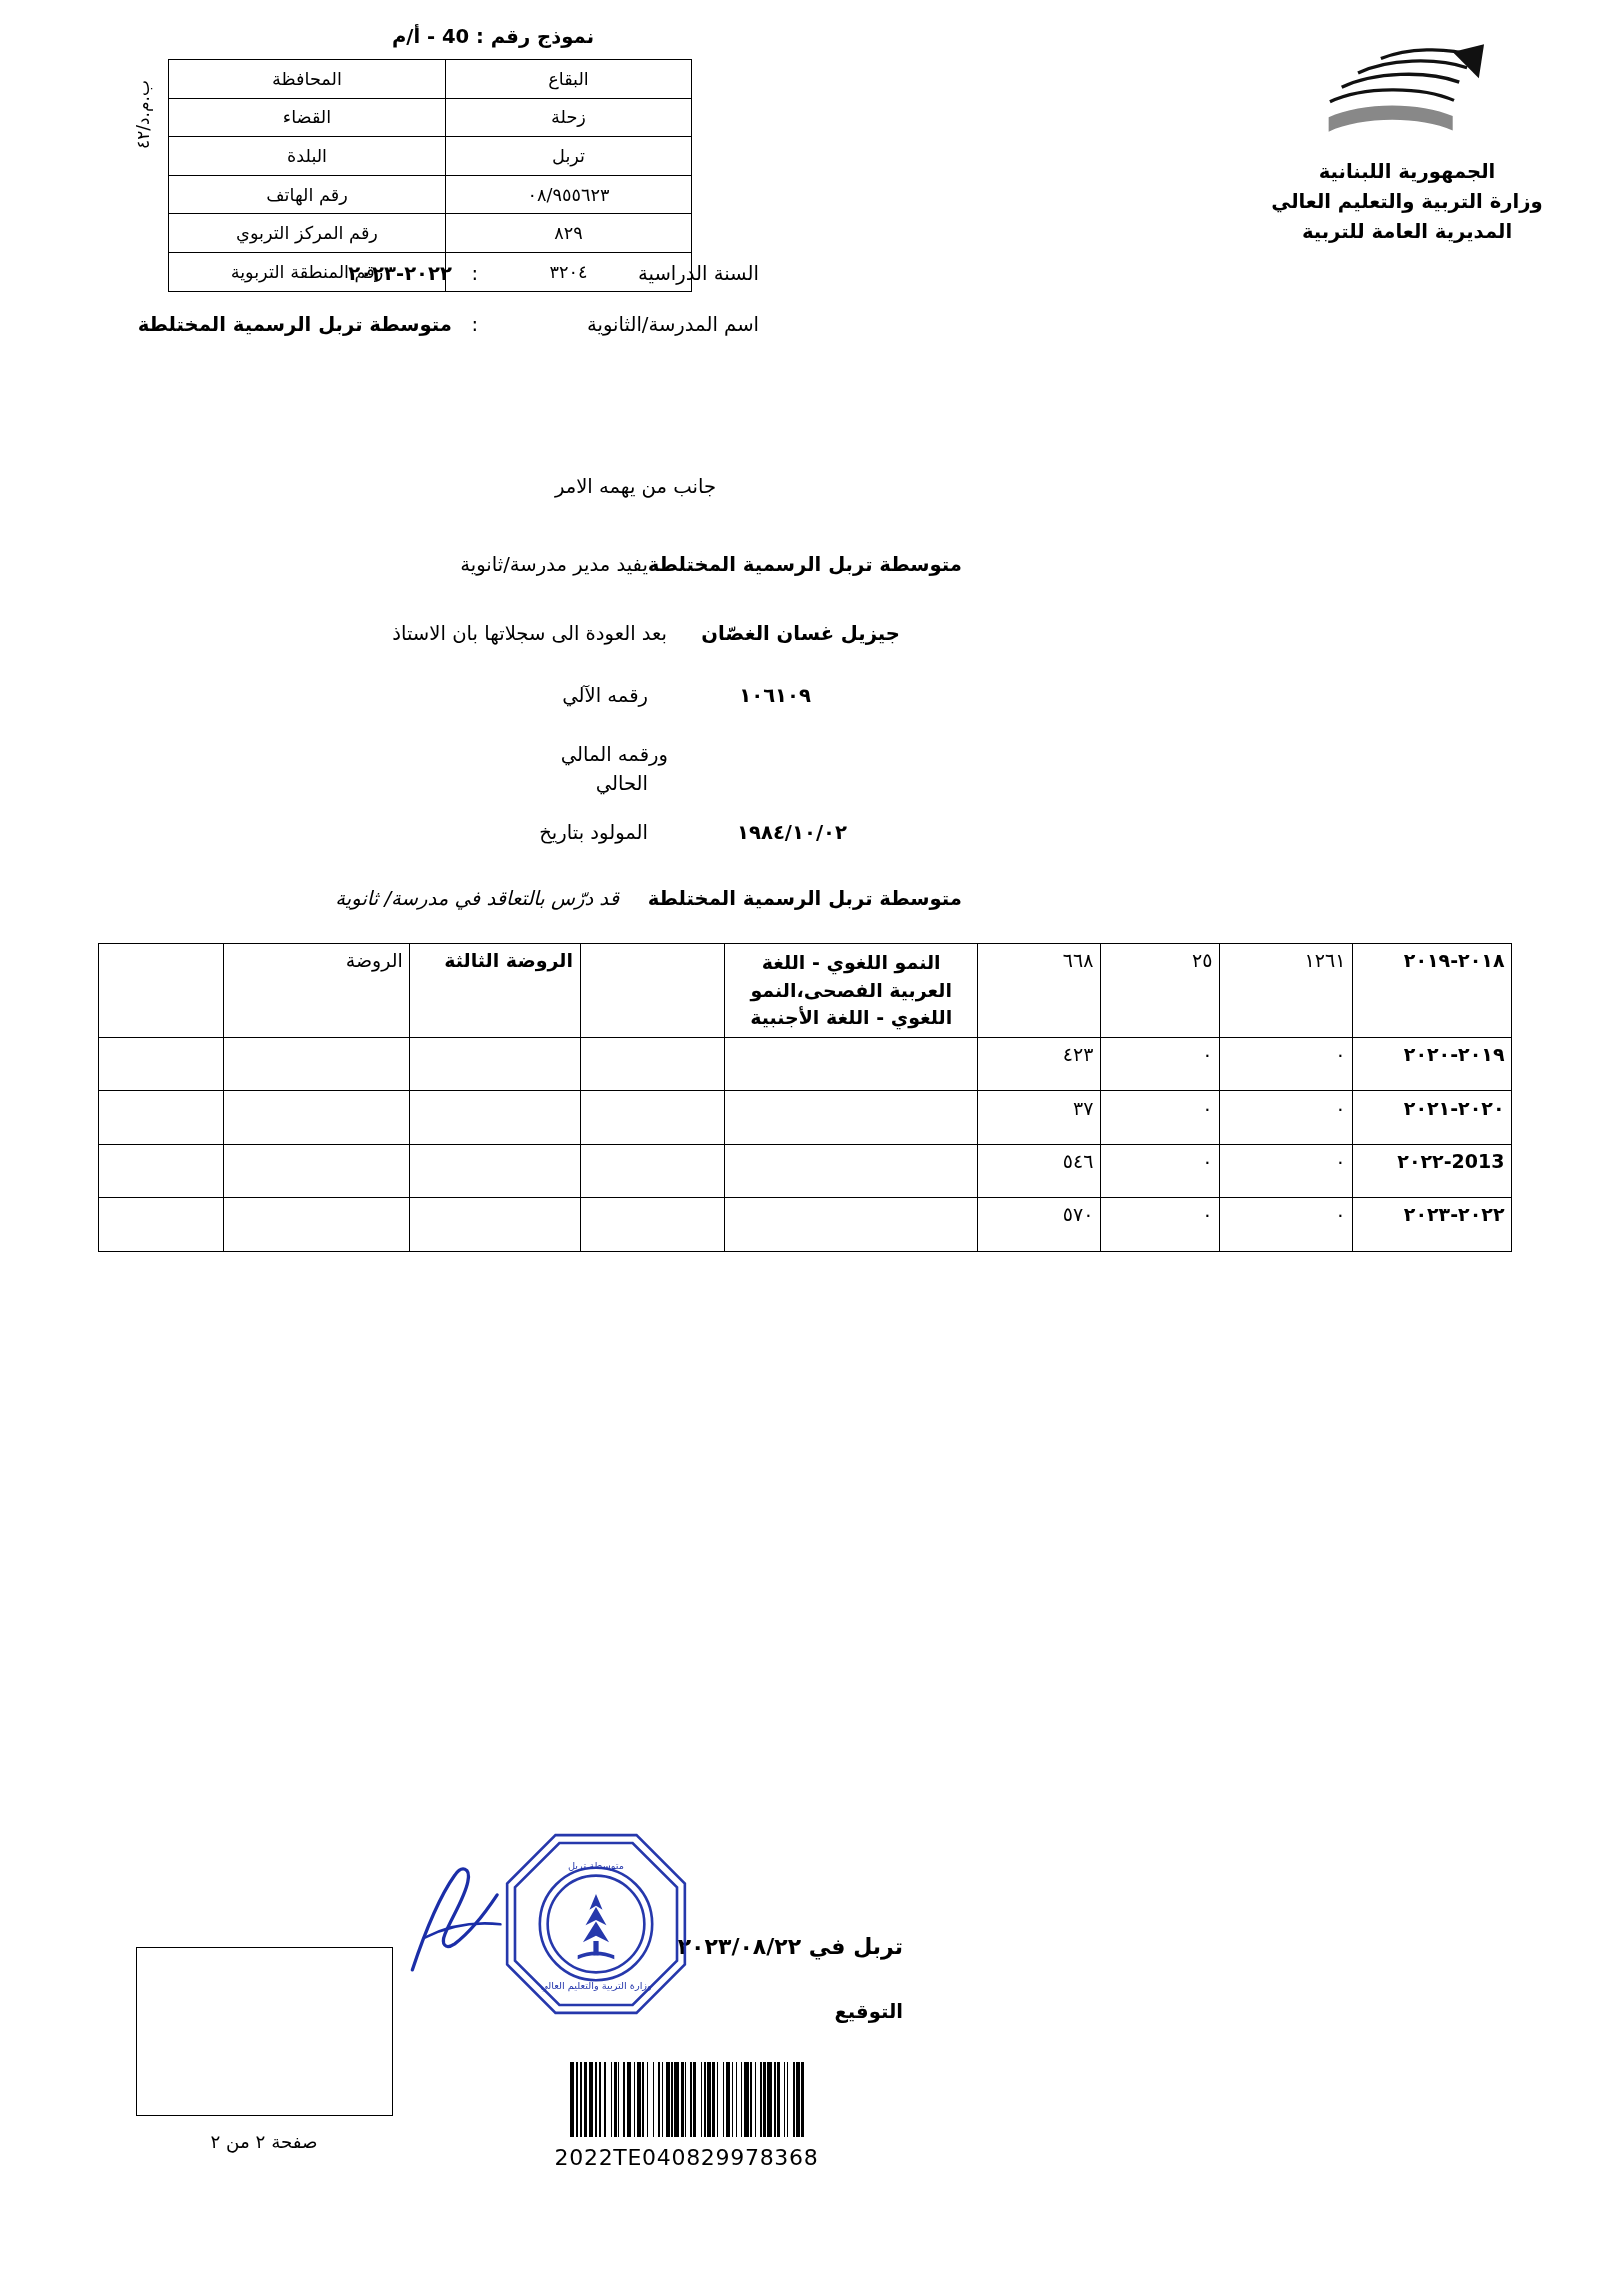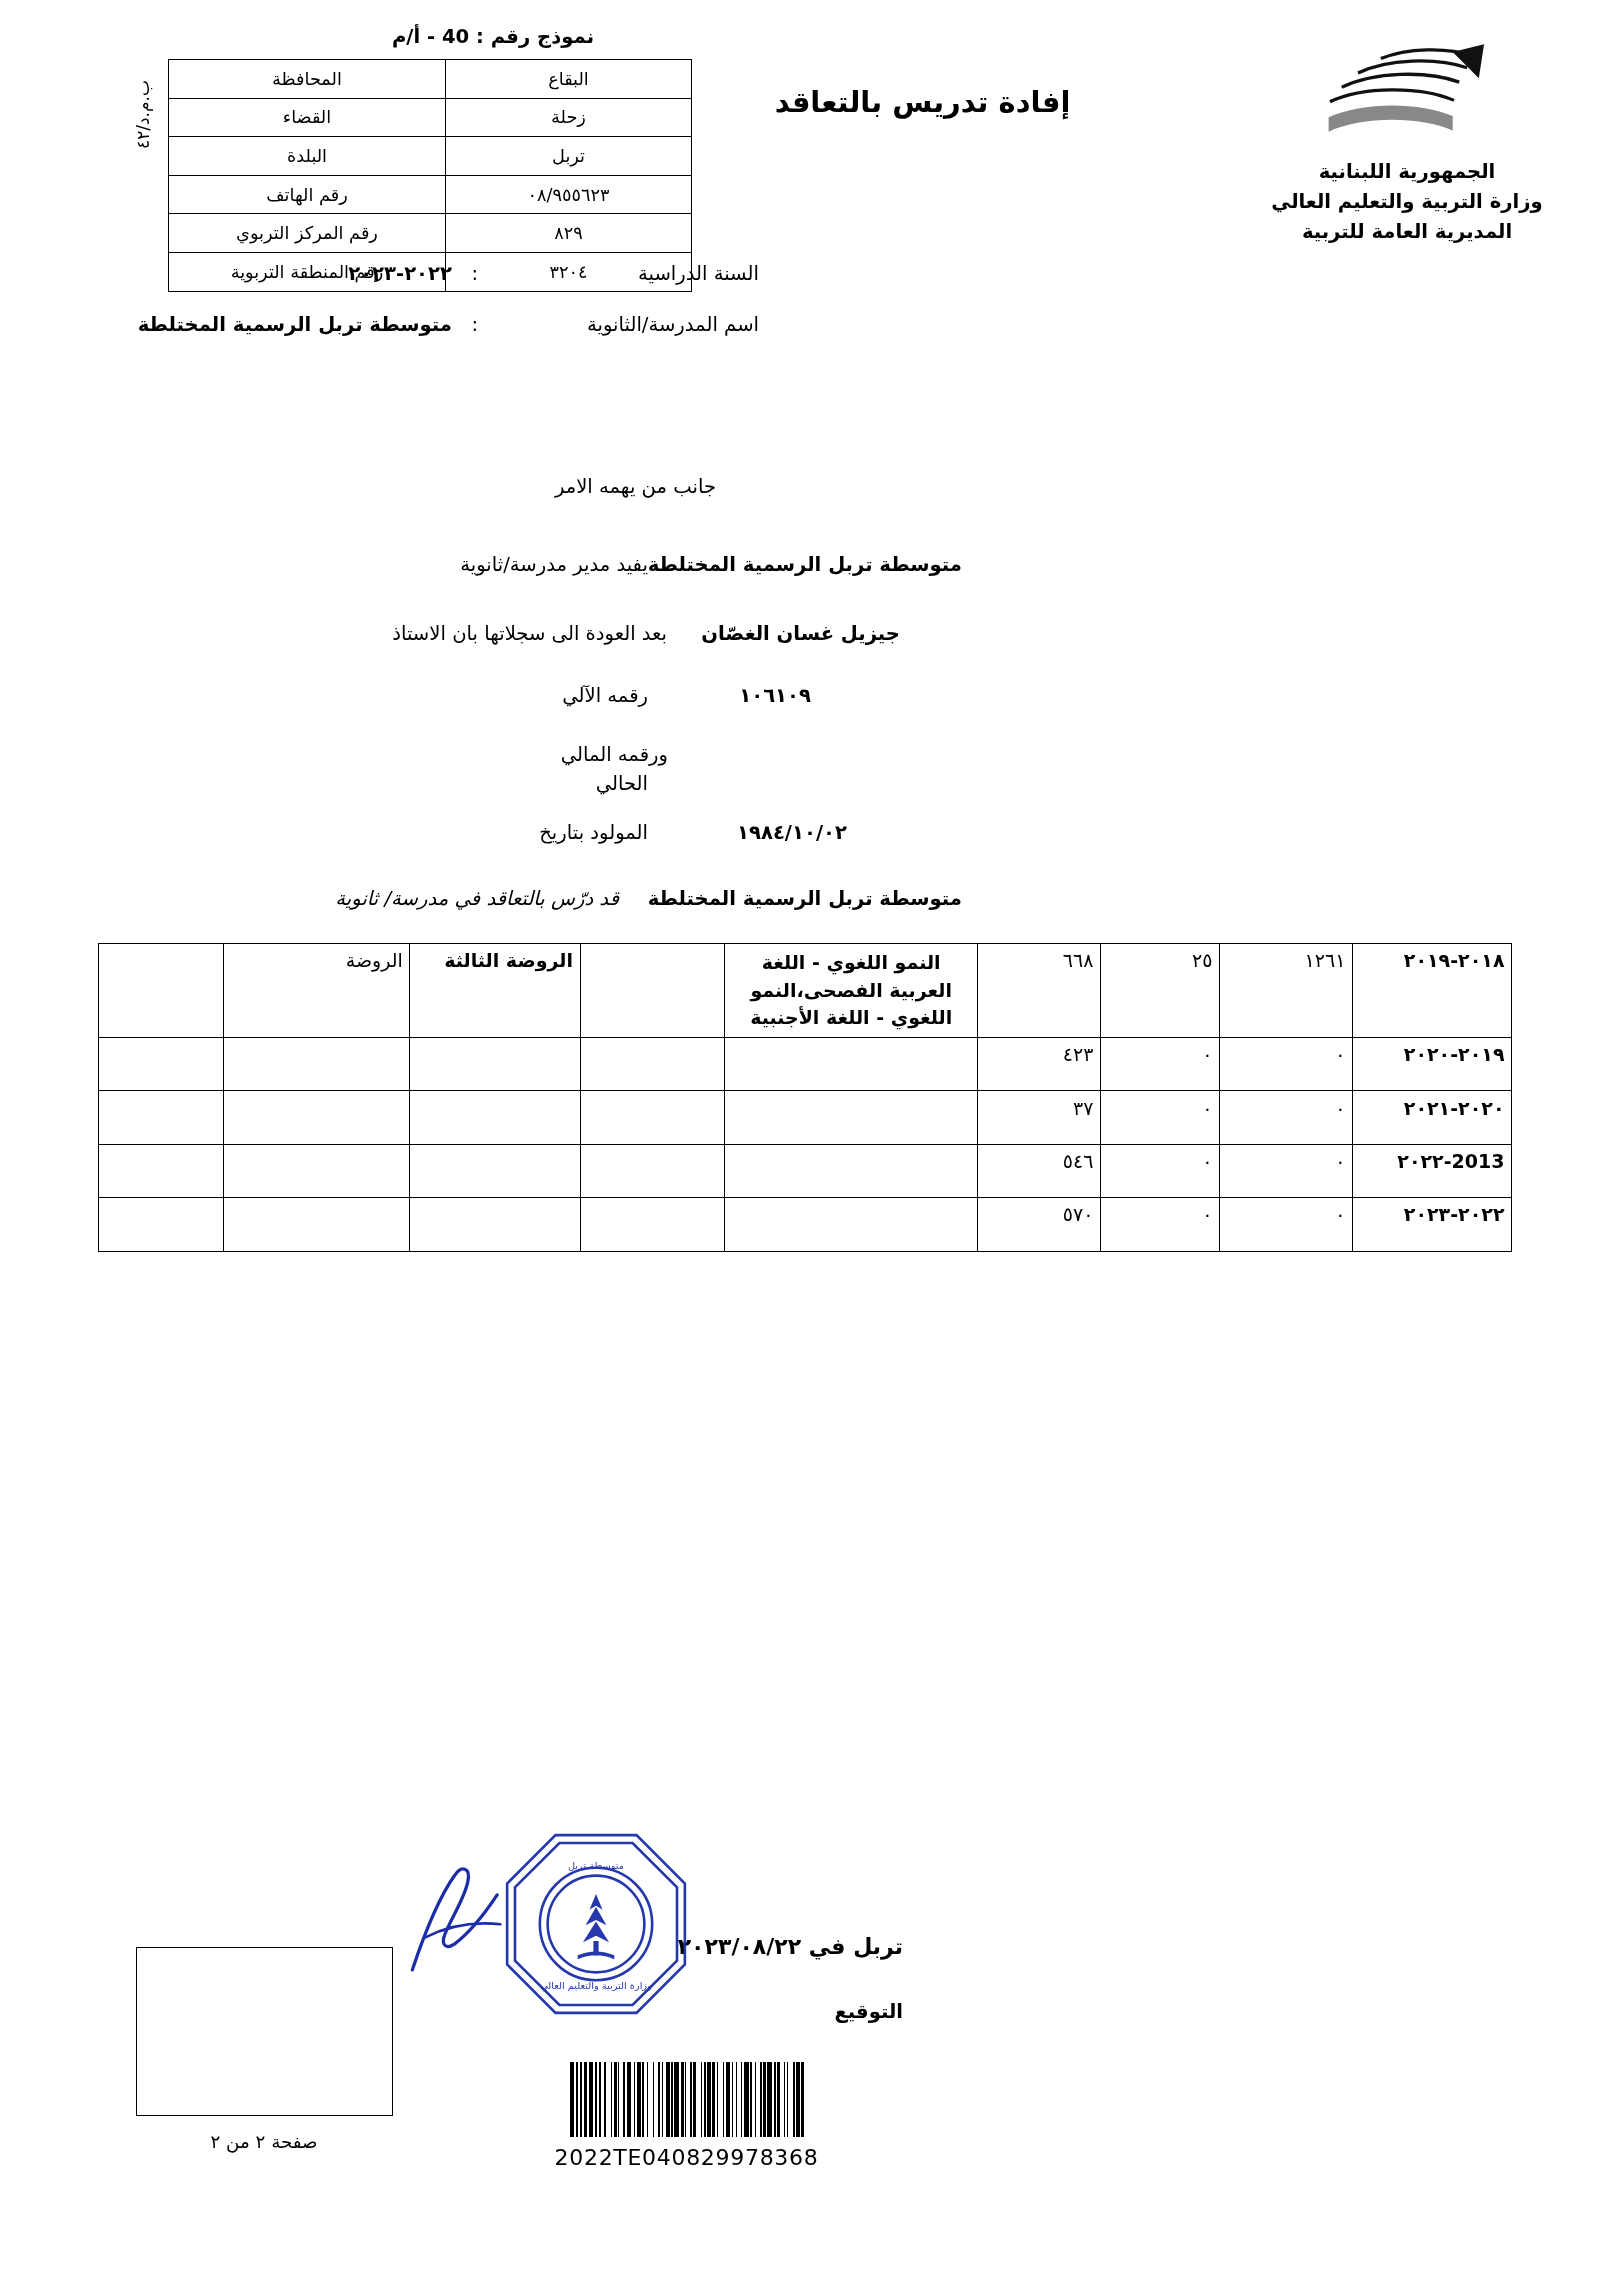"إفادة تدريس بالتعاقد" div.doc-title { html: <div>إفادة تدريس بالتعاقد</div> -> none }
